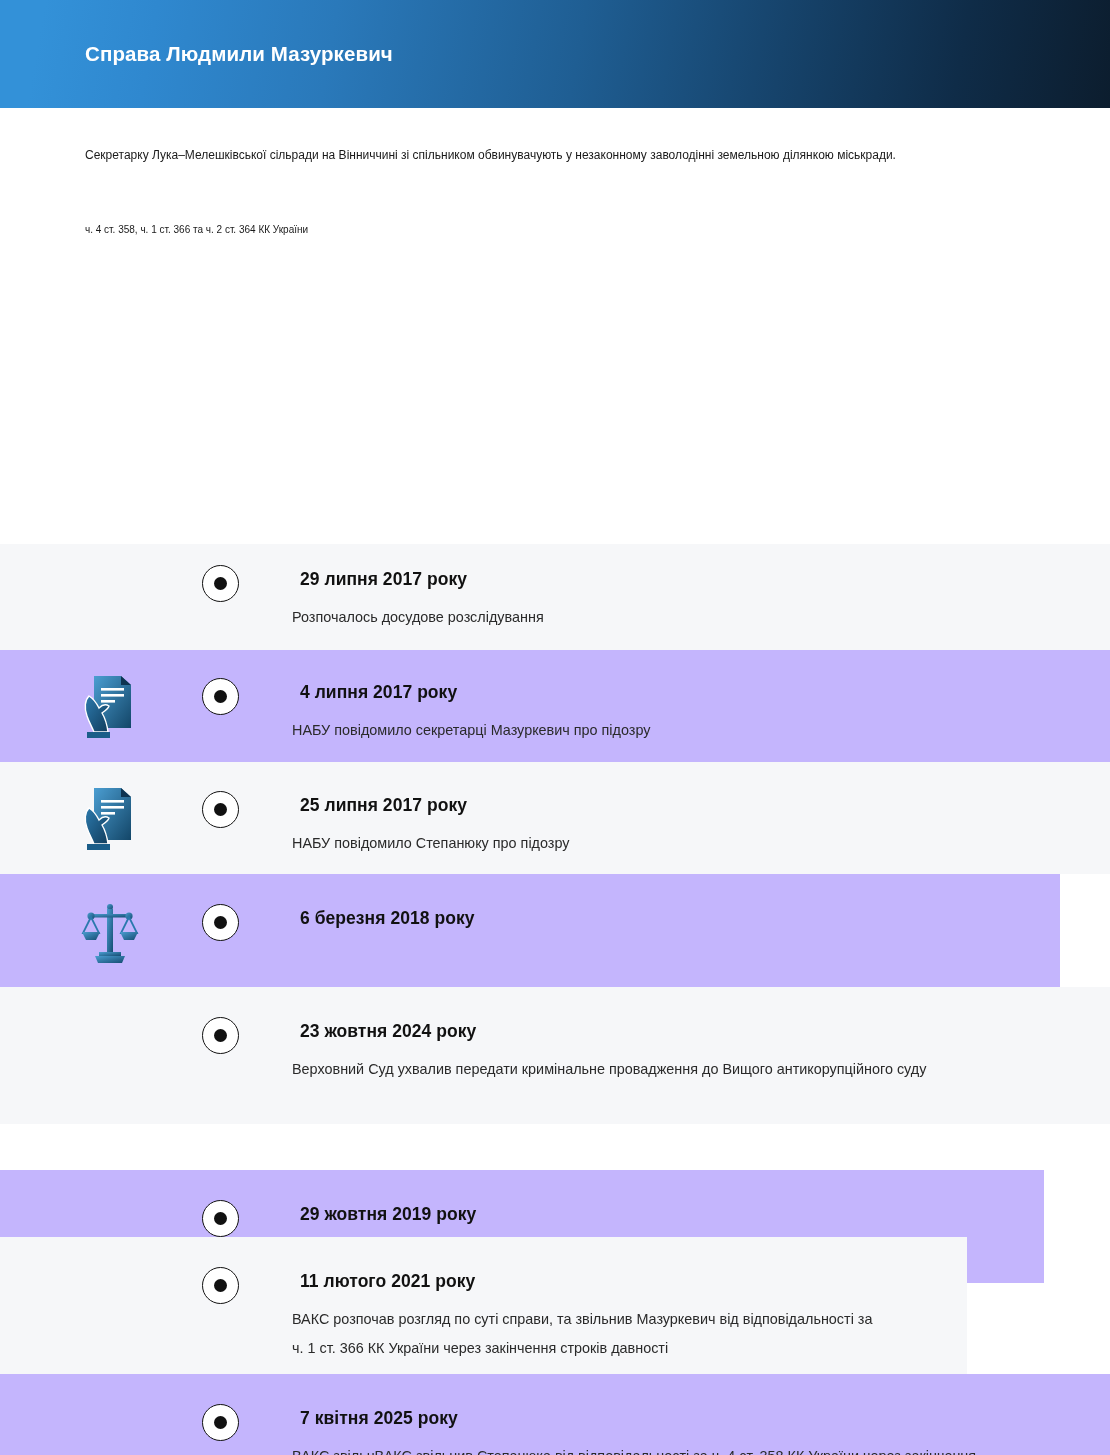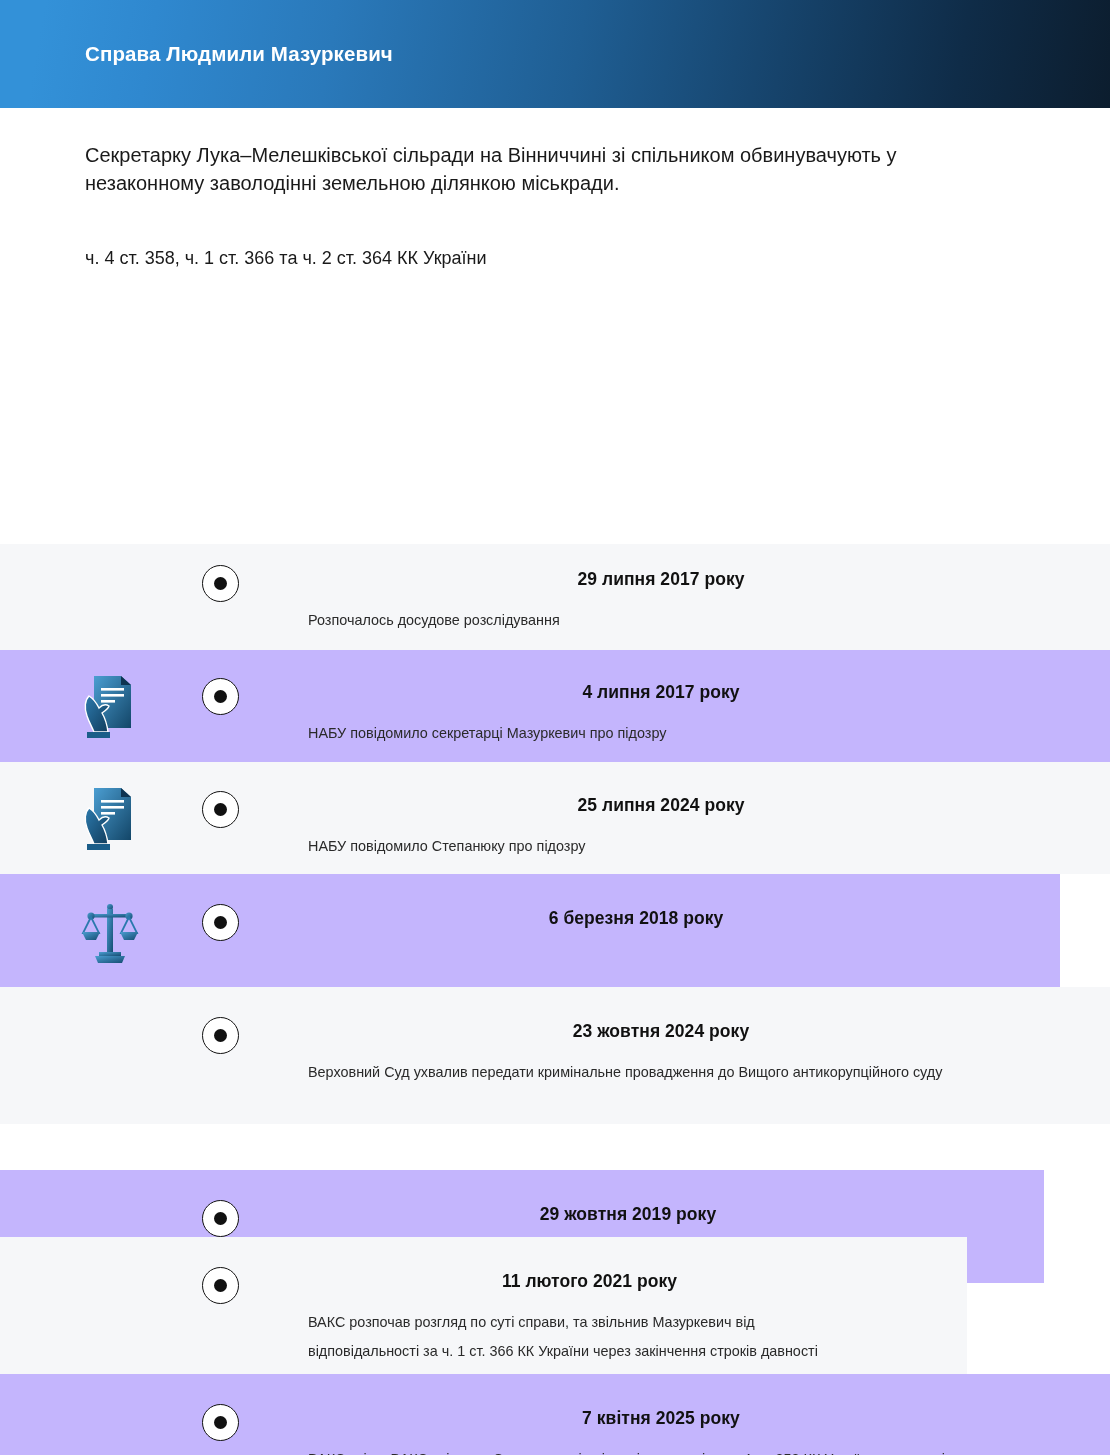"Секретарку Лука–Мелешківської сільради" .intro-desc { font-size: 20px -> 12px }
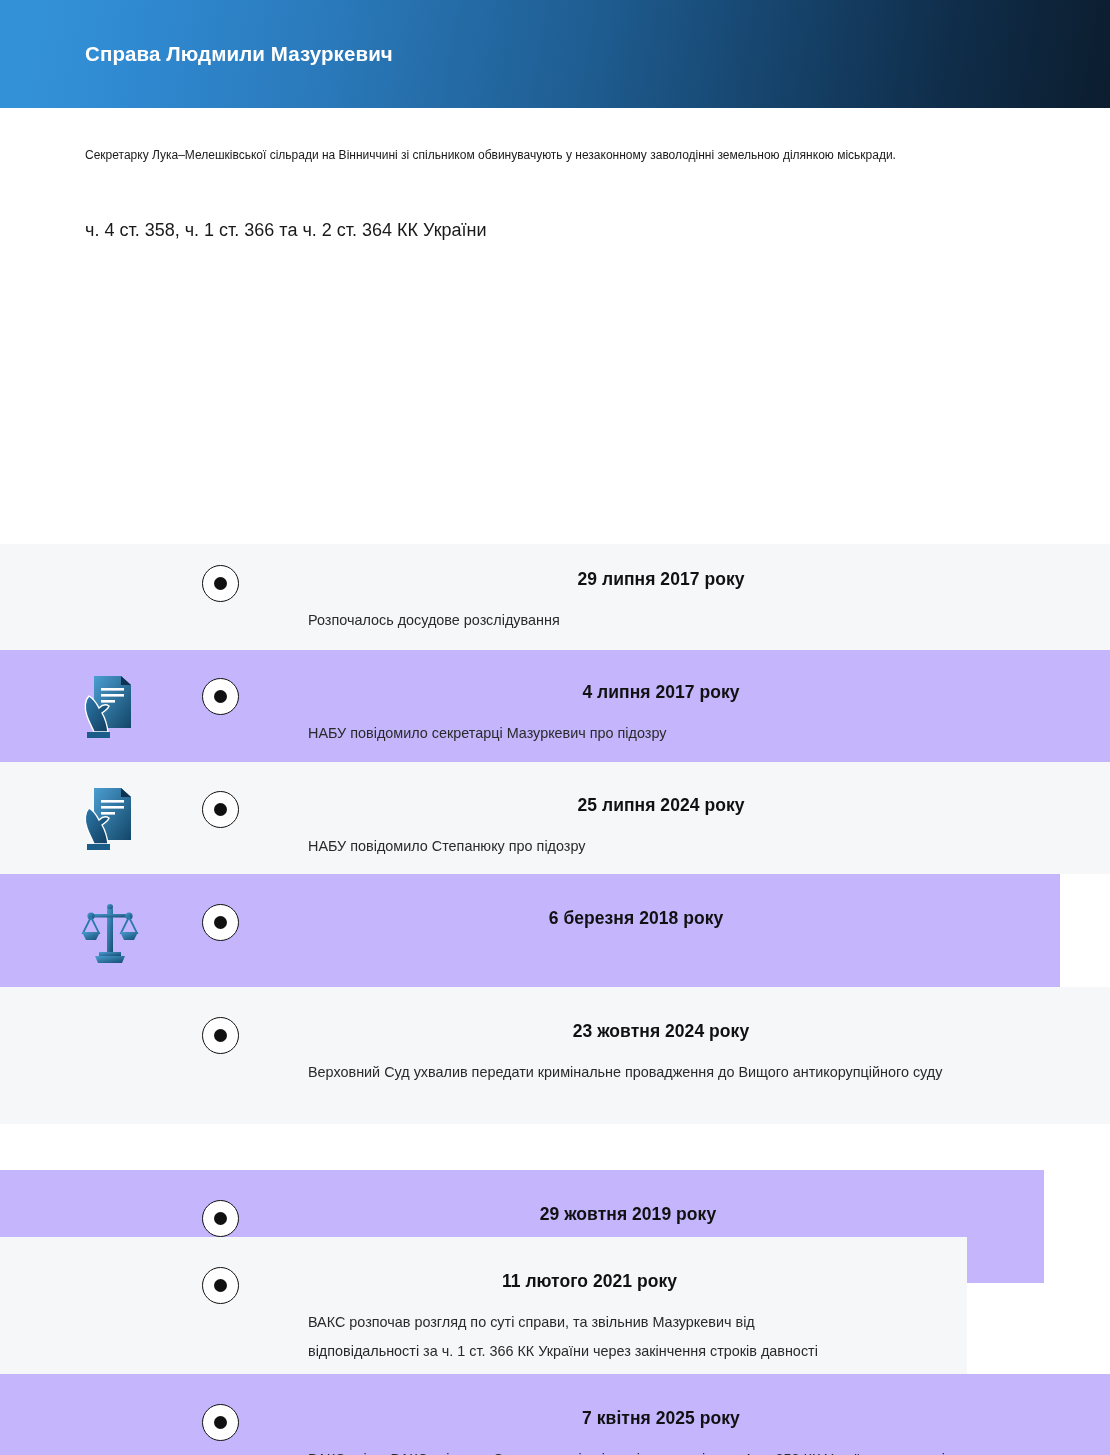"ч. 4 ст. 358, ч." .intro-article { font-size: 18px -> 10px }
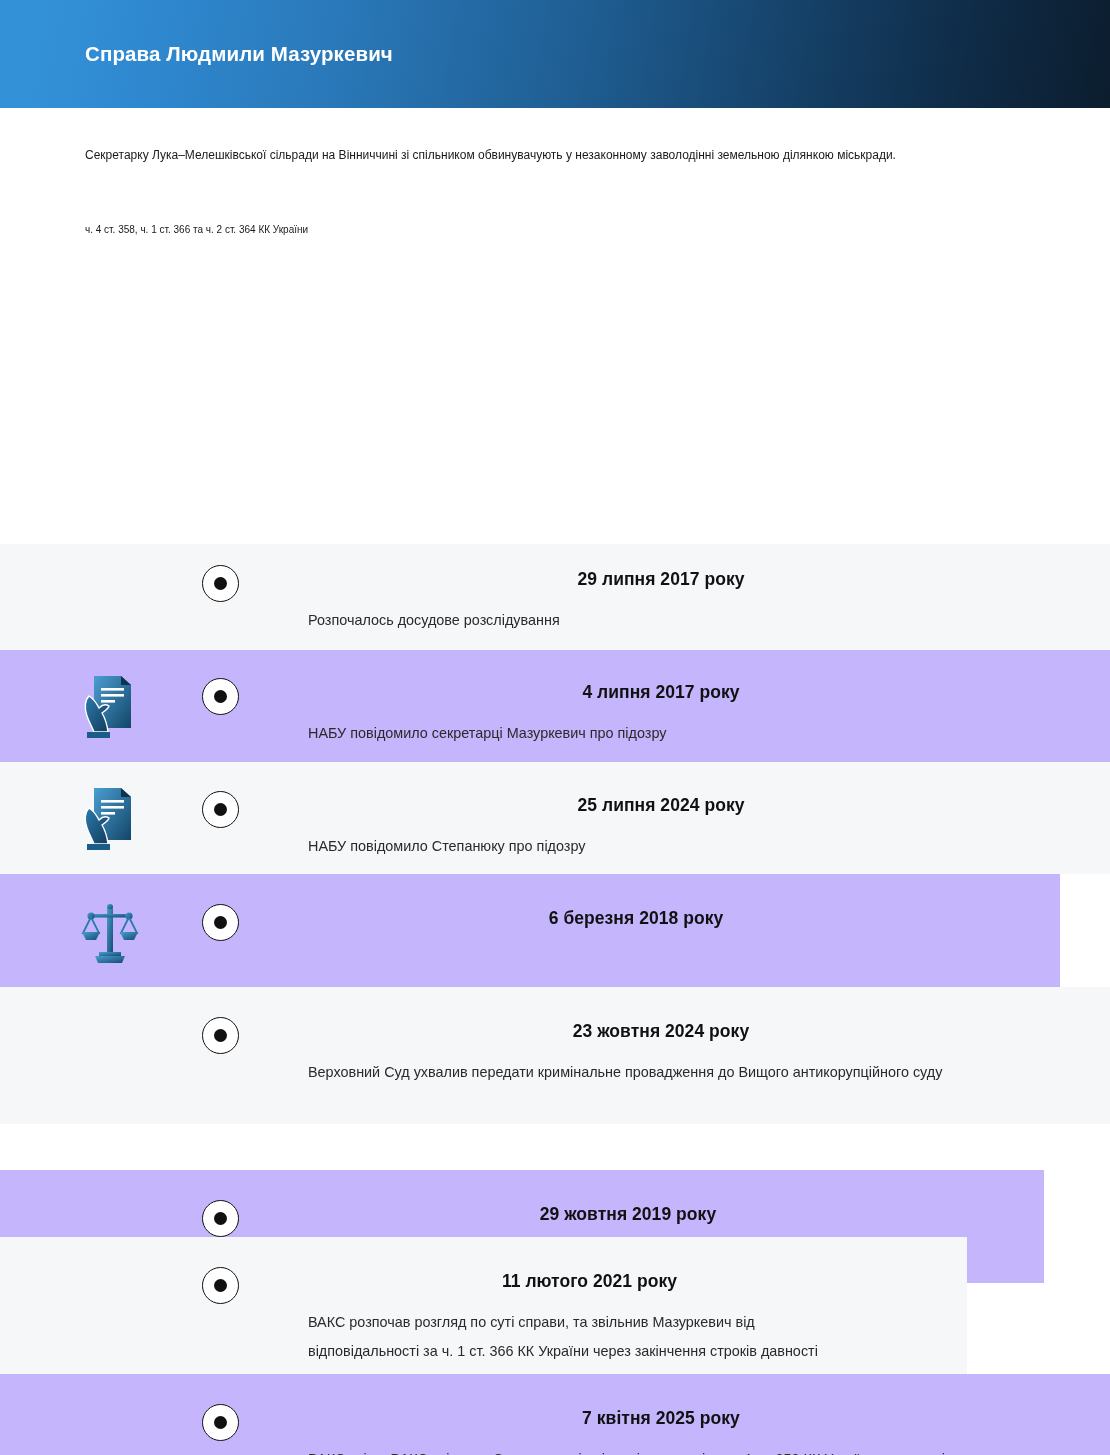"29 липня 2017 року" .row-date { text-align: center -> none }
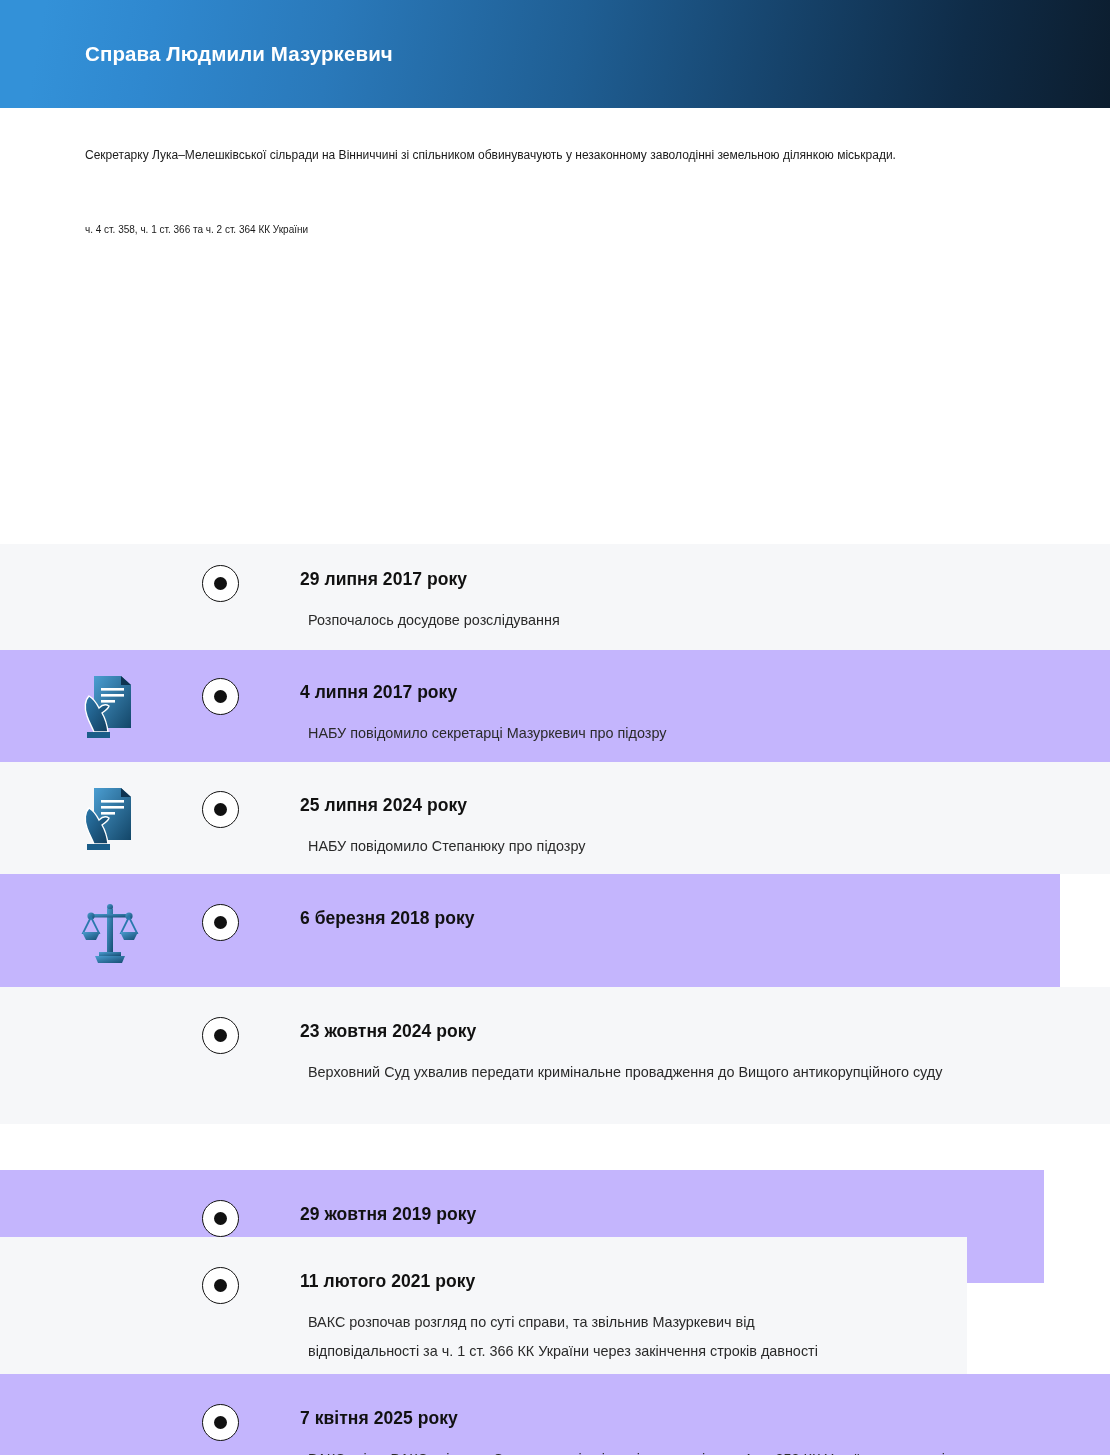"Розпочалось досудове розслідування" .row-text { margin: 16px -> 0 }
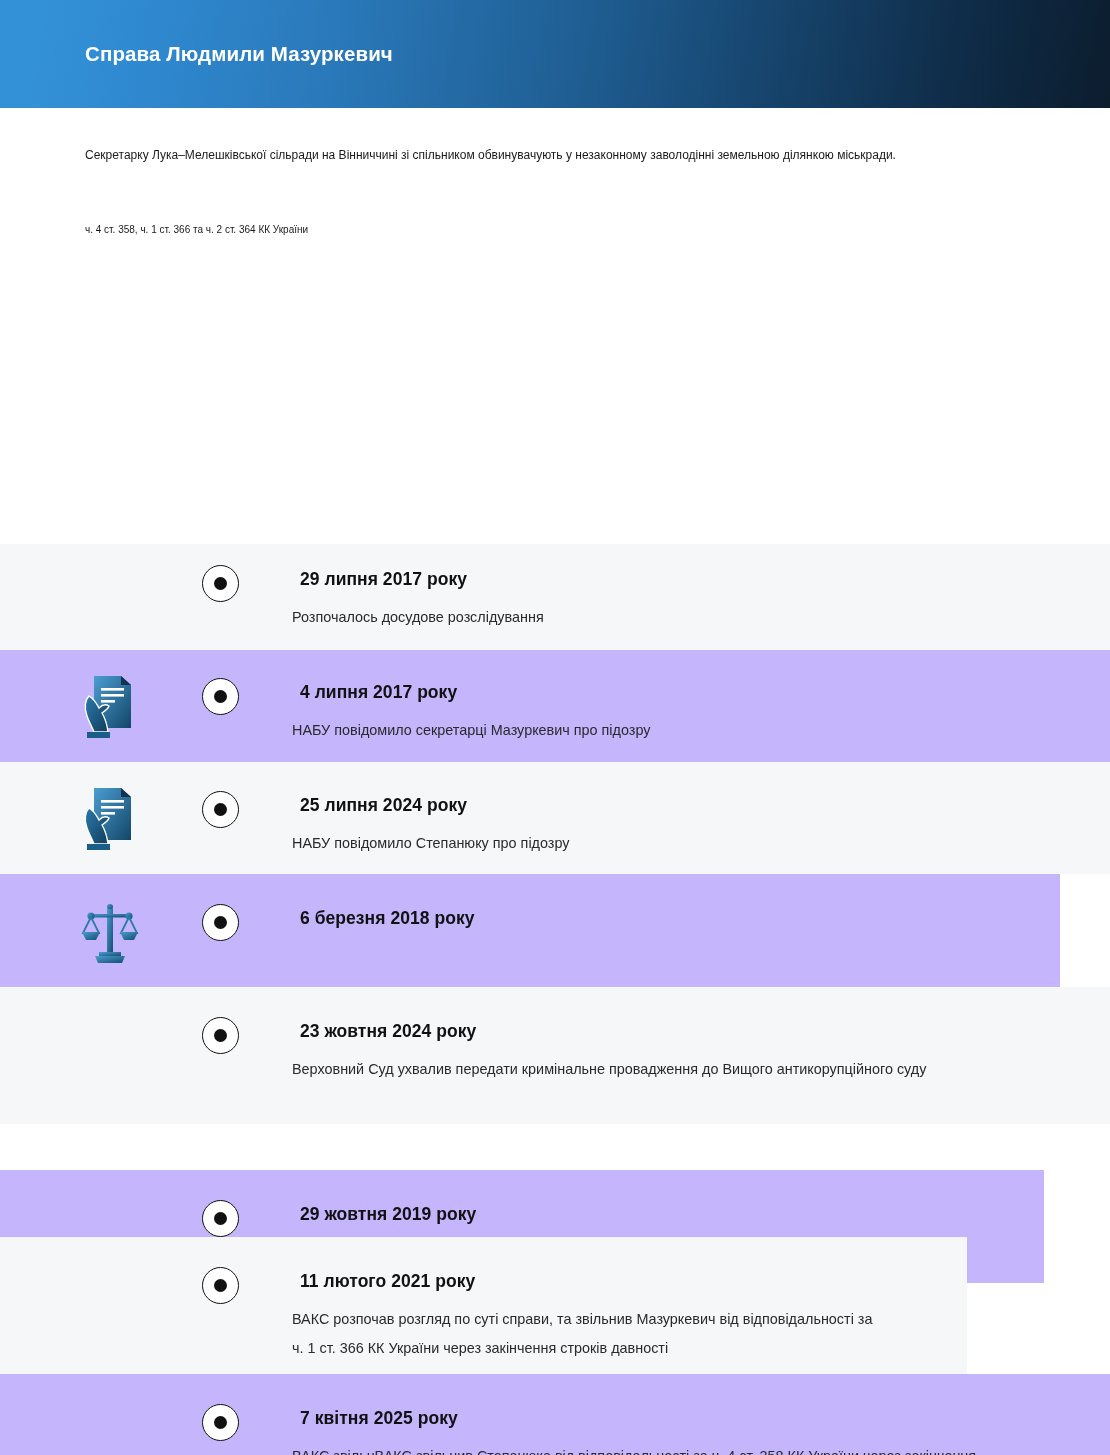"25 липня 2024 року" div.row-date { text: 2024 -> 2017 }
